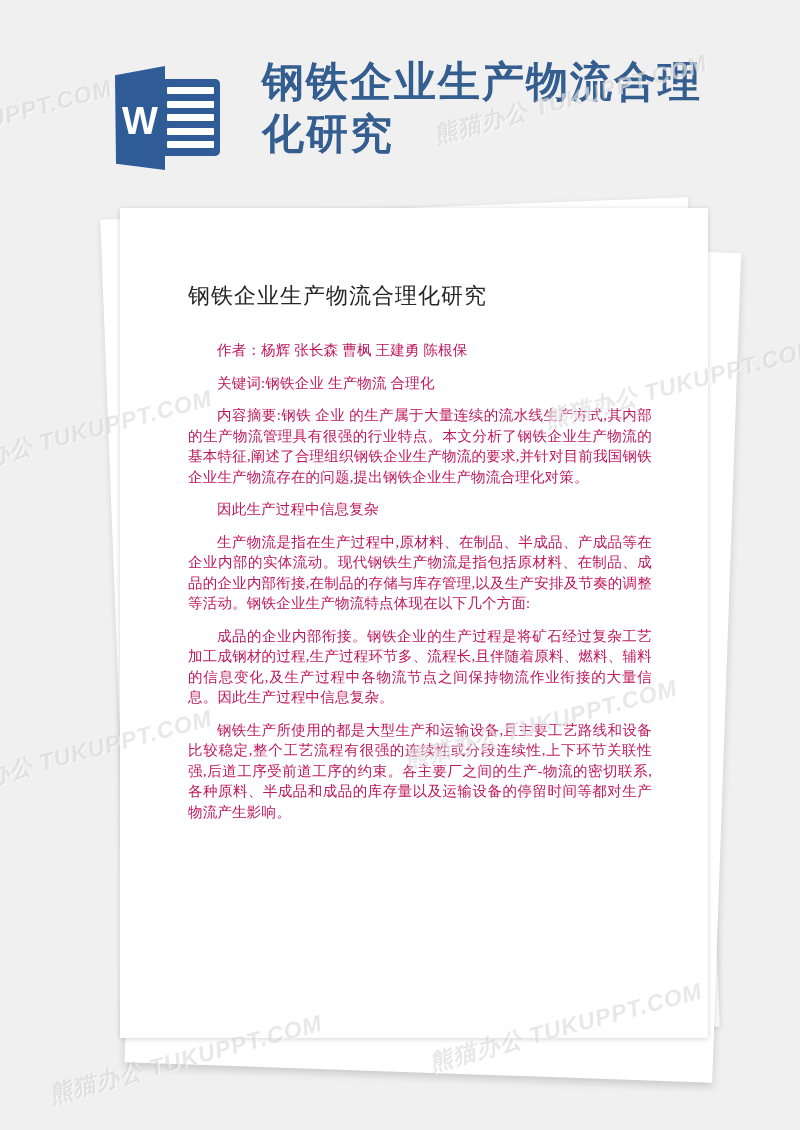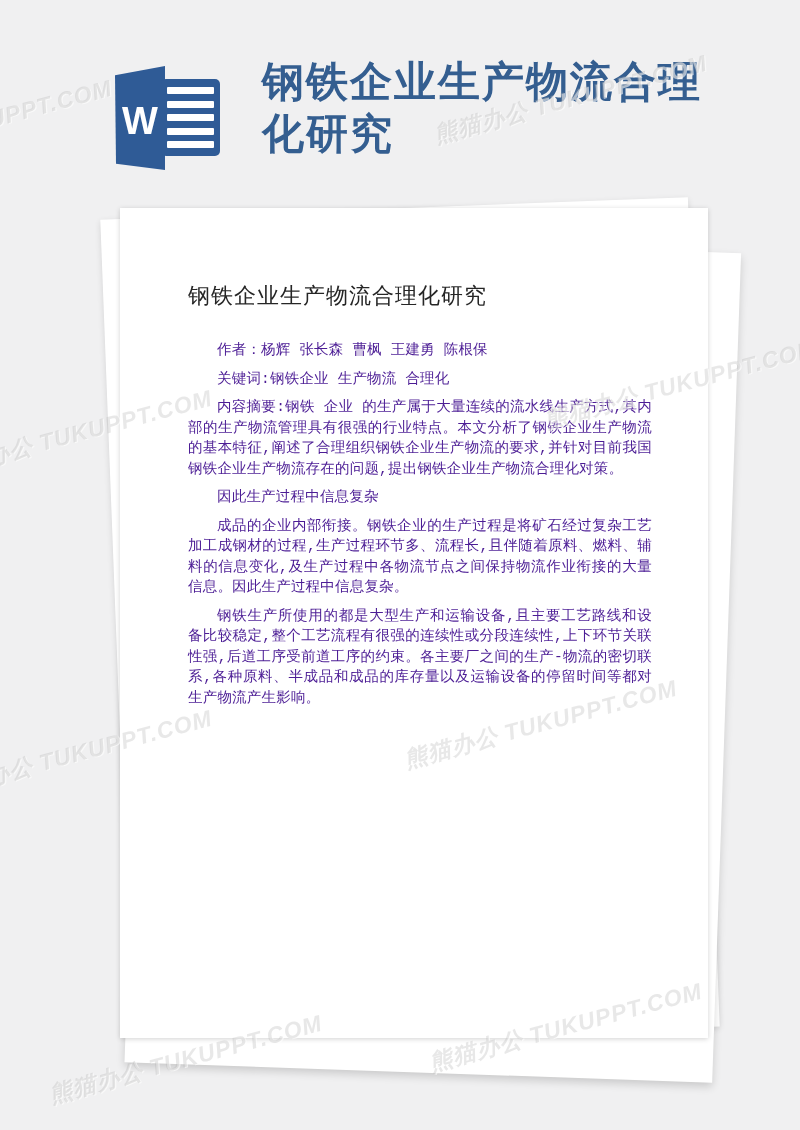"作者：杨辉 张长森 曹枫 王建勇 陈根保" .doc-par { color: #4c1d95 -> #be185d; font-family: Liberation Mono, monospace -> none; margin: 0 0 8px 0 -> 12px 0 8px 0 }
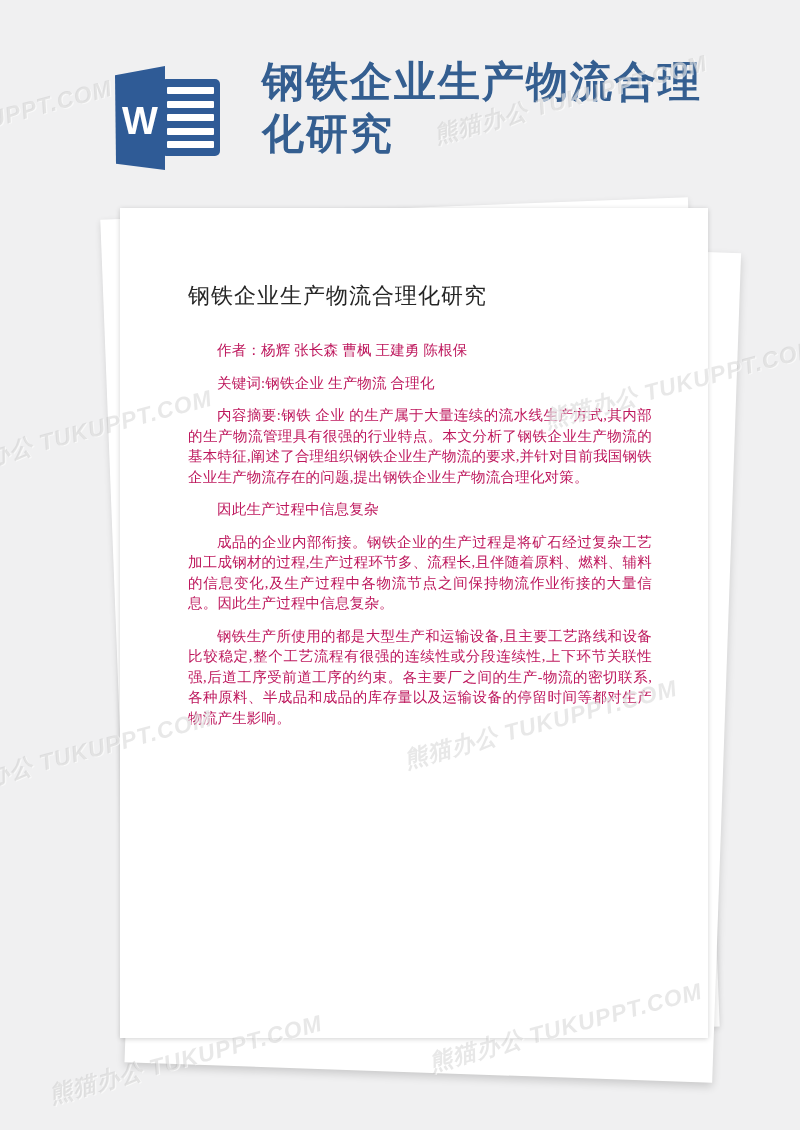"生产物流是指在生产过程中,原材料、在制品、半成品、产成品等在企业内部的实体流动。" p.doc-par { html: none -> <p>生产物流是指在生产过程中,原材料、在制品、半成品、产成品等在企业内部的实体流动。现代钢铁生产物流是指包括原材料、在制品、成品的企业内部衔接,在制品的存储与库存管理,以及生产安排及节奏的调整等活动。钢铁企业生产物流特点体现在以下几个方面:</p> }
